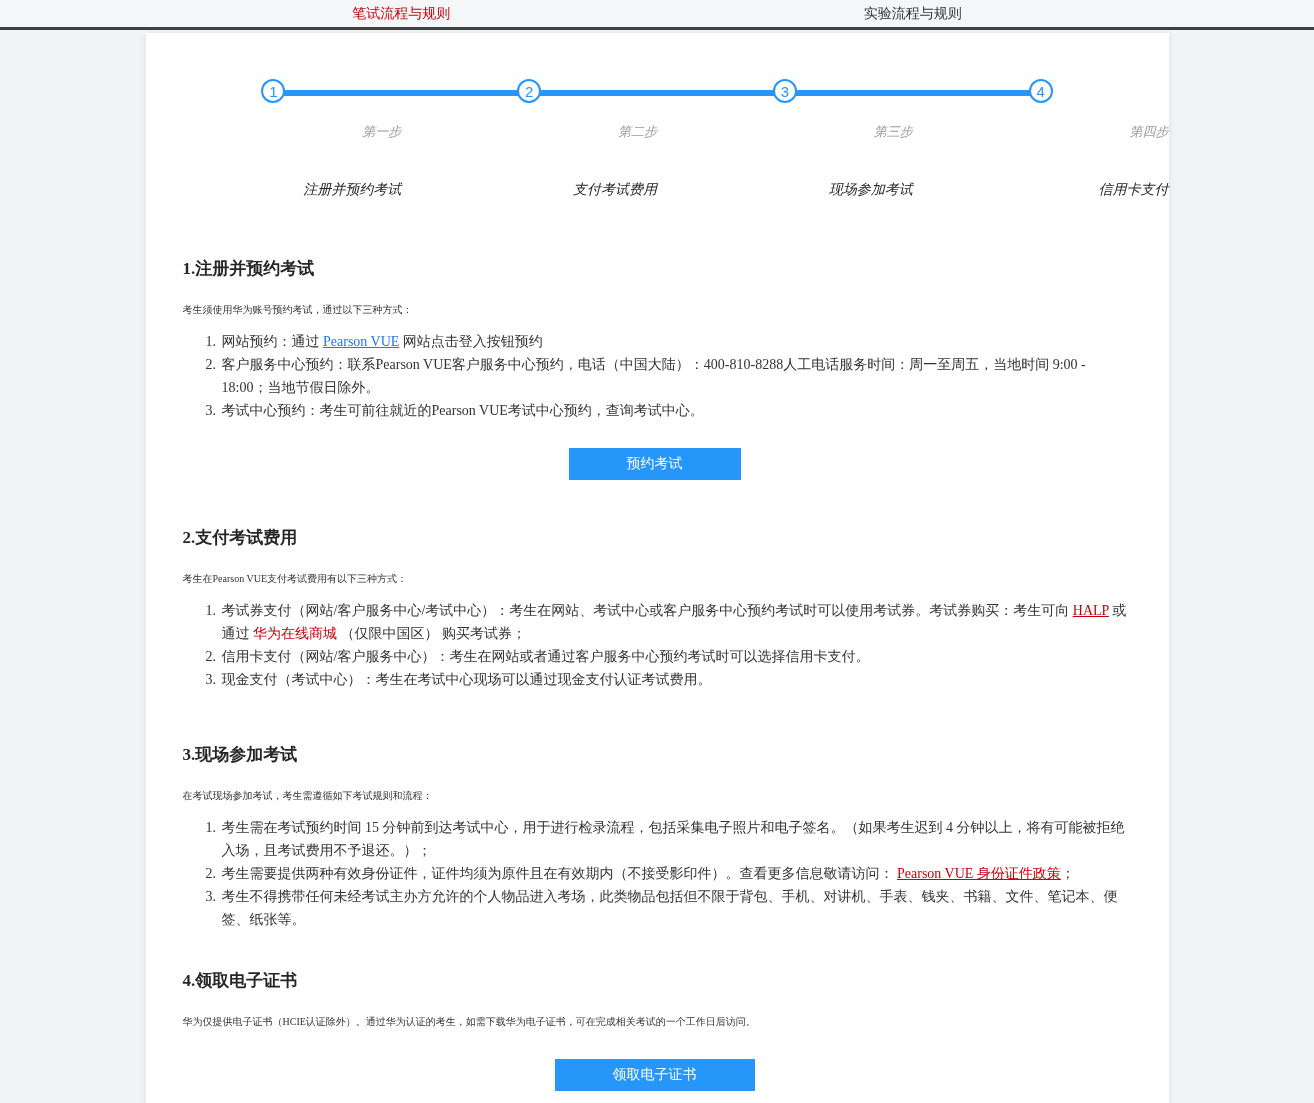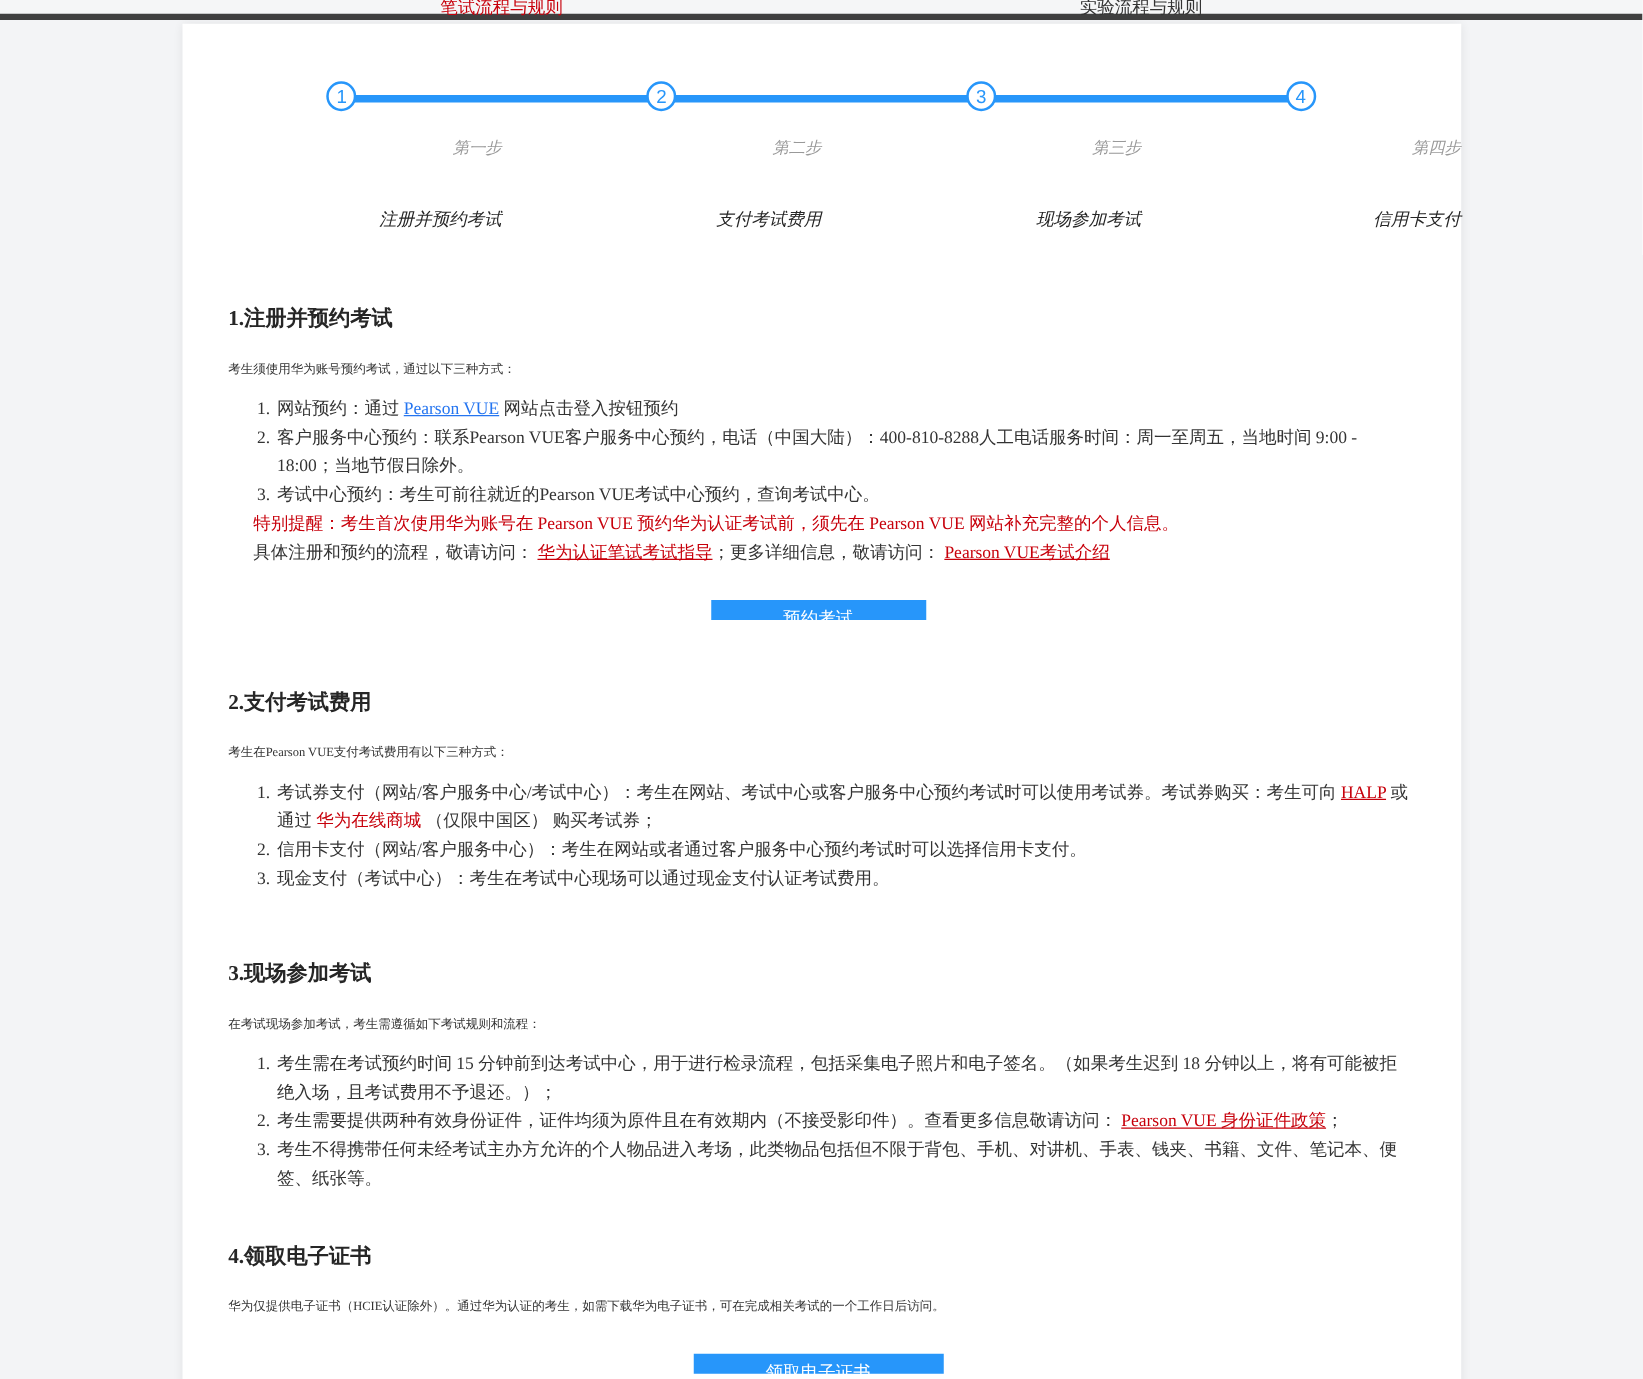"笔试流程与规则" .topbar { border-bottom: 5px solid #404040 -> 3px solid #404040; height: 16px -> 30px }
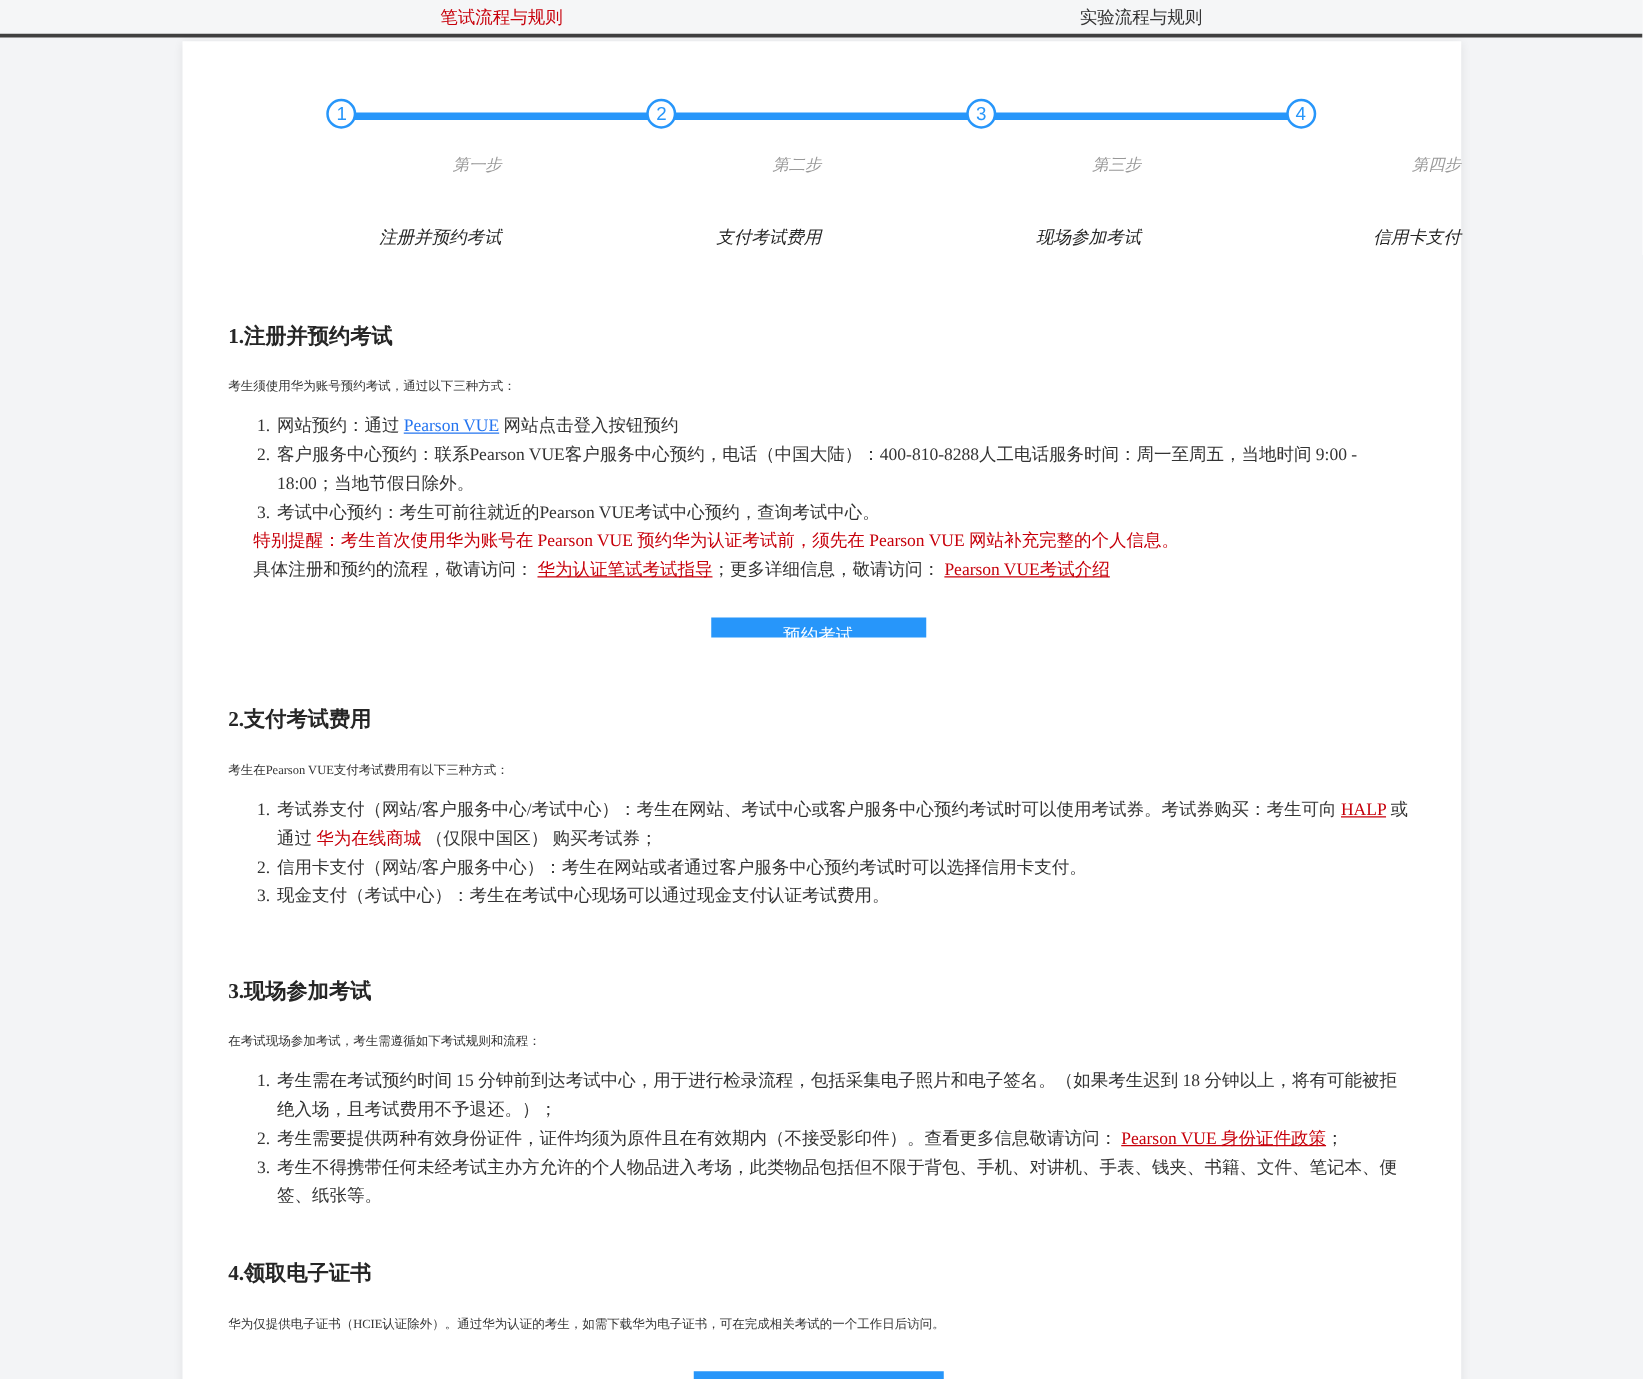"特别提醒：考生首次使用华为账号在 Pearson VUE" div.notes { html: <div> <div><span>特别提醒：考生首次使用华为账号在 Pearson VUE 预约华为认证考试前，须先在 Pearson VUE 网站补充完整的个人信息。</span></div> <div><span>具体注册和预约的流程，敬请访问： </span><a>华为认证笔试考试指导</a><span>；更多详细信息，敬请访问： </span><a>Pearson VUE考试介绍</a></div> </div> -> none }
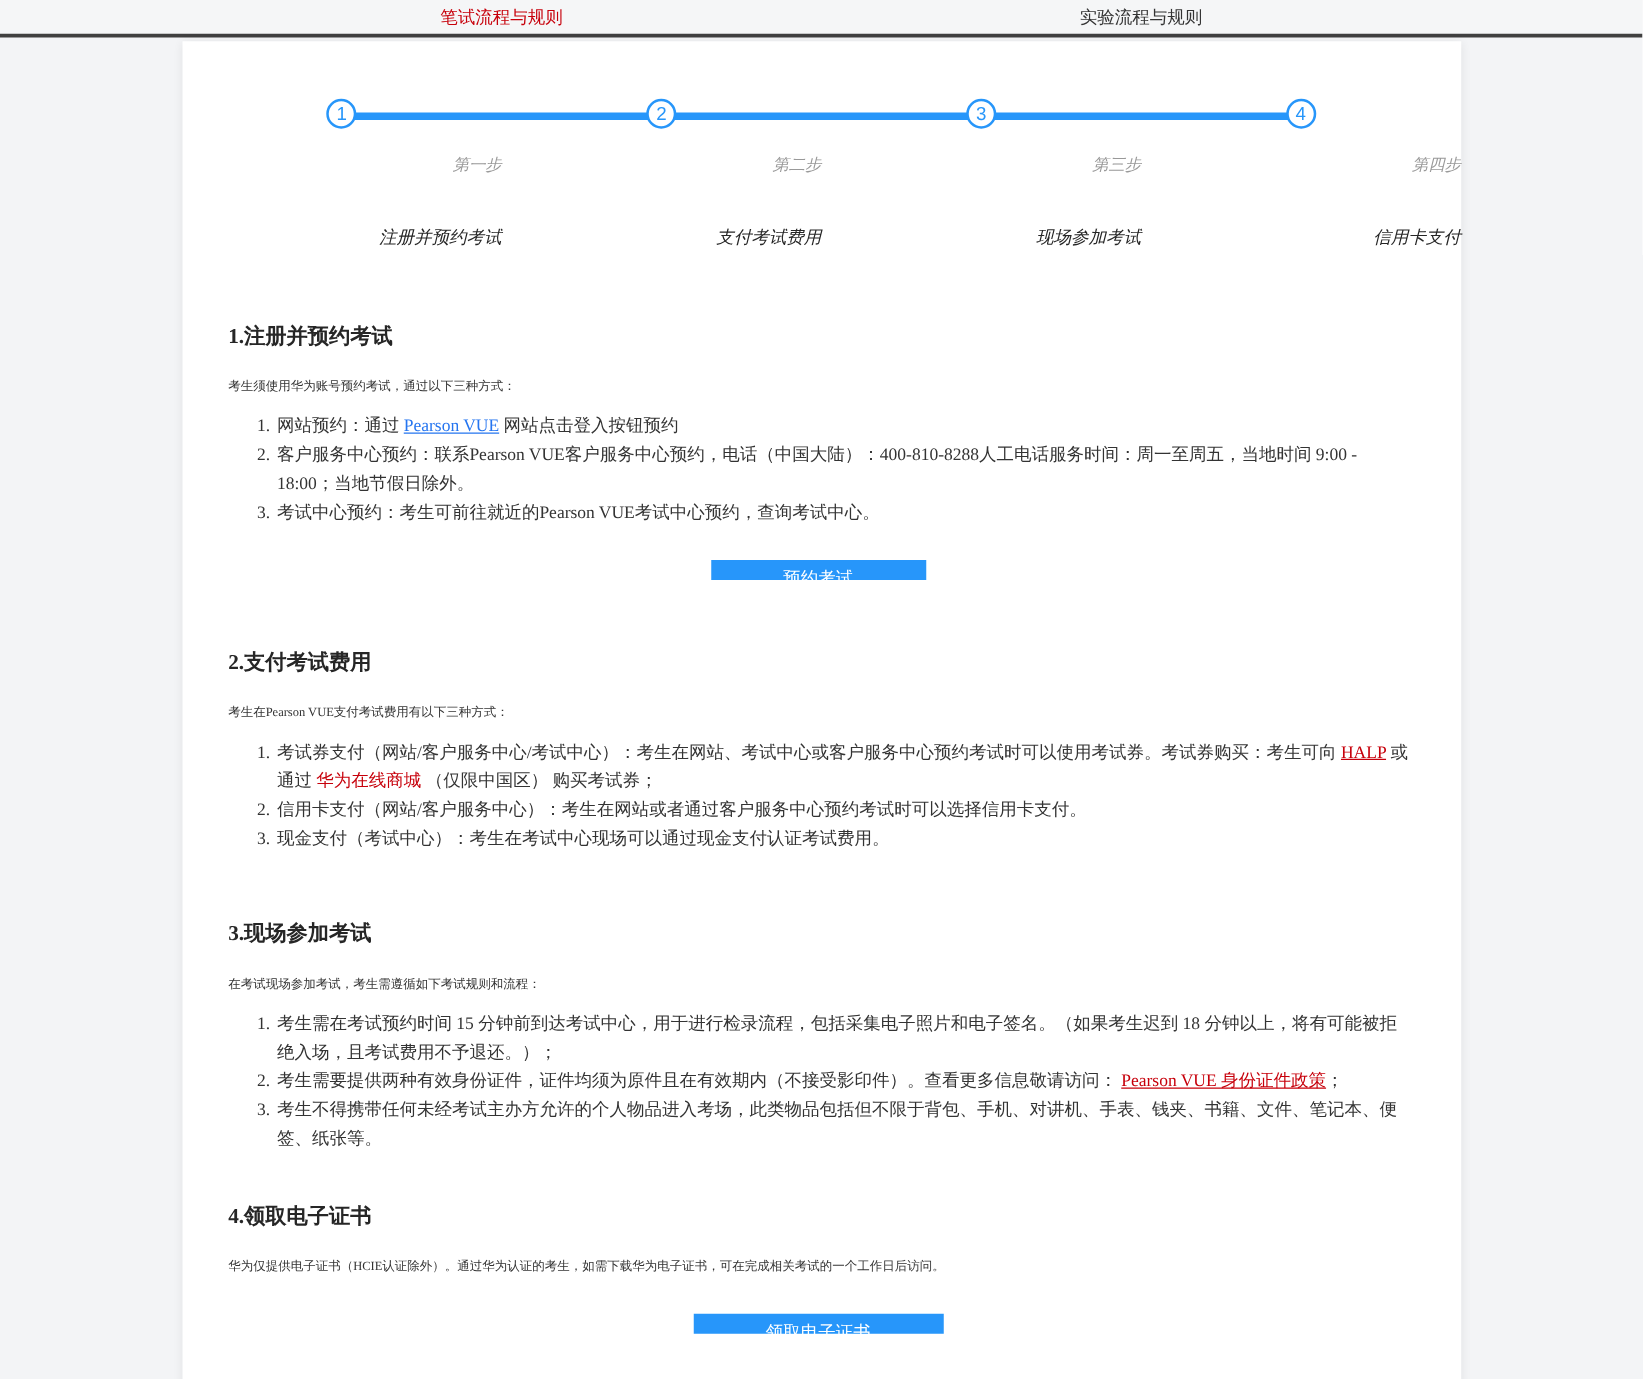"预约考试" .blue-btn { height: 16px -> 32px }
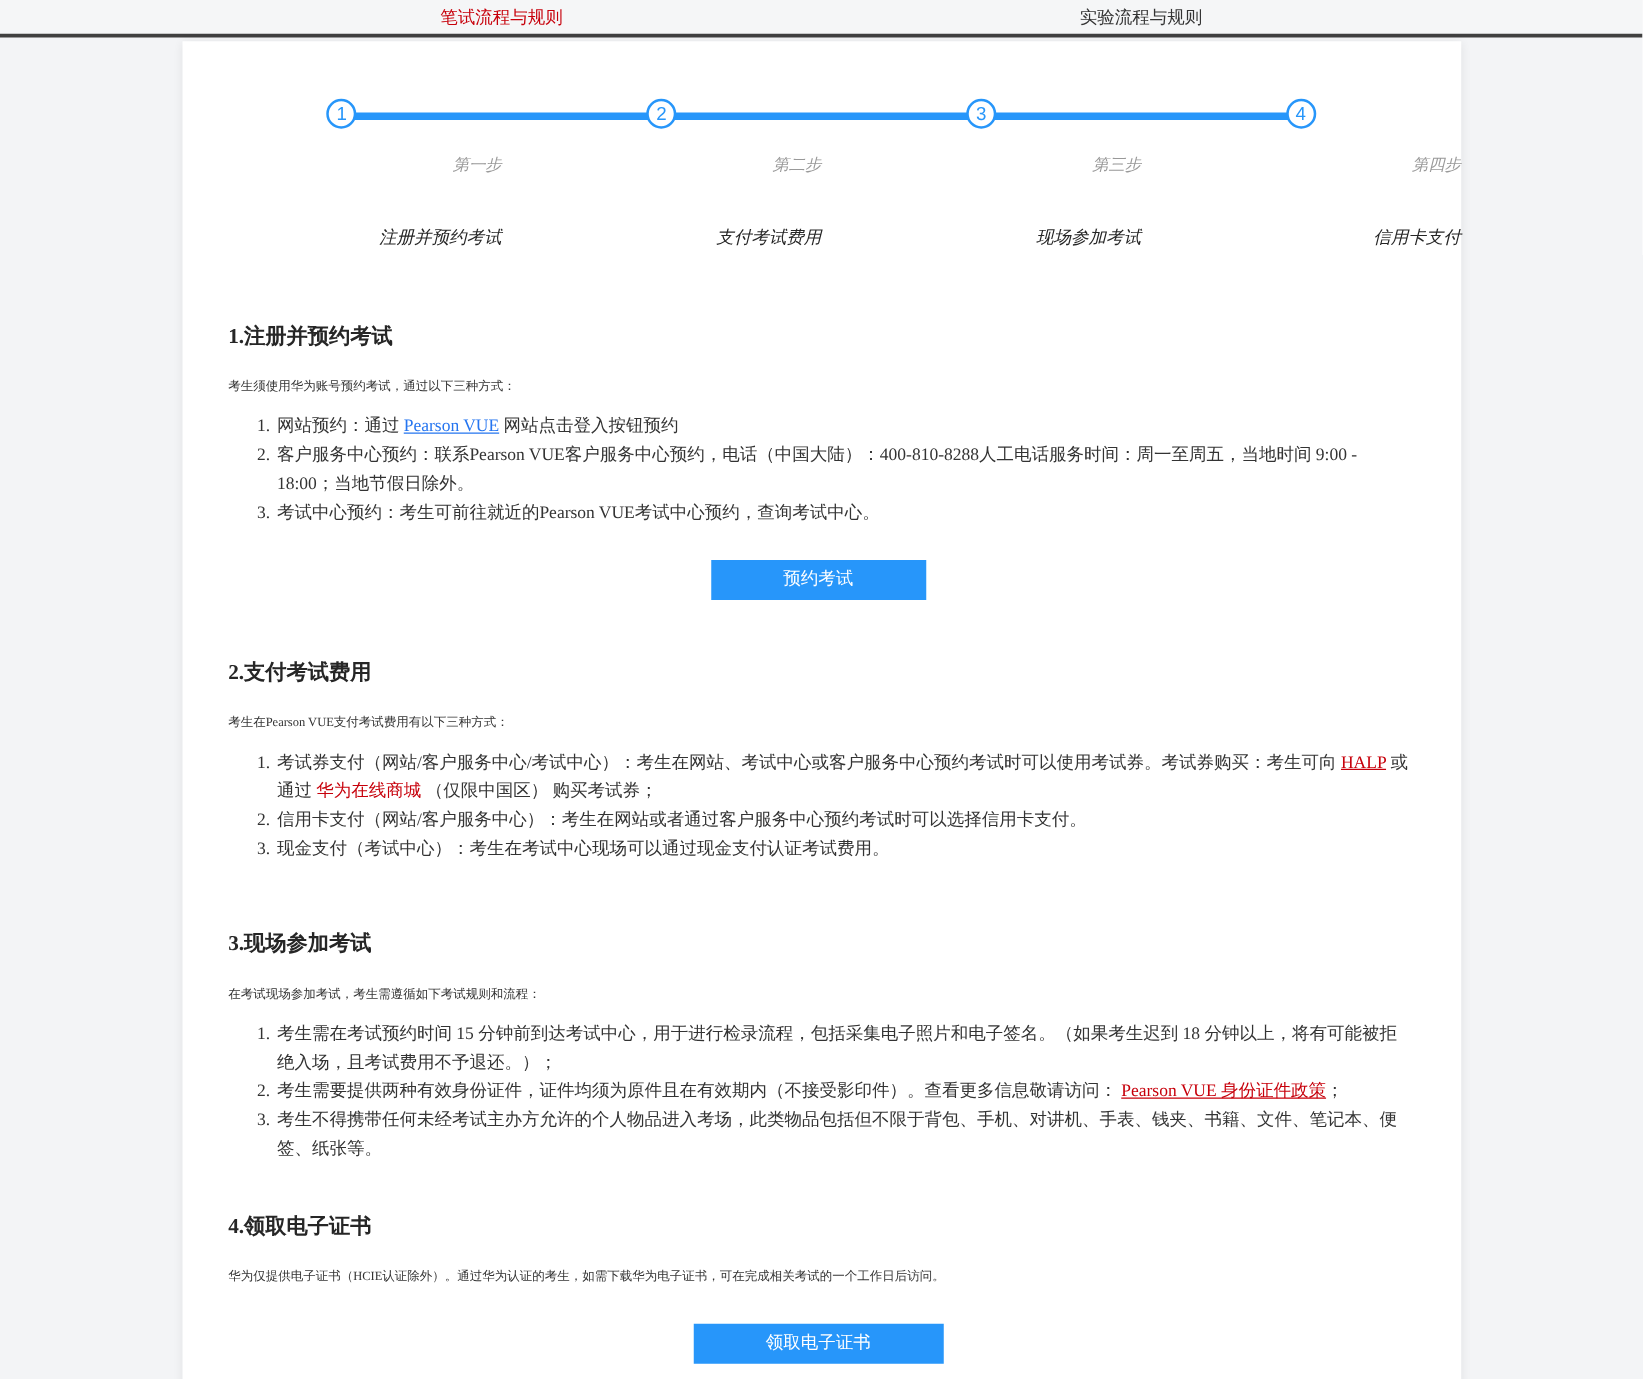"考生需在考试预约时间 15" span { text: 18 -> 4 }
